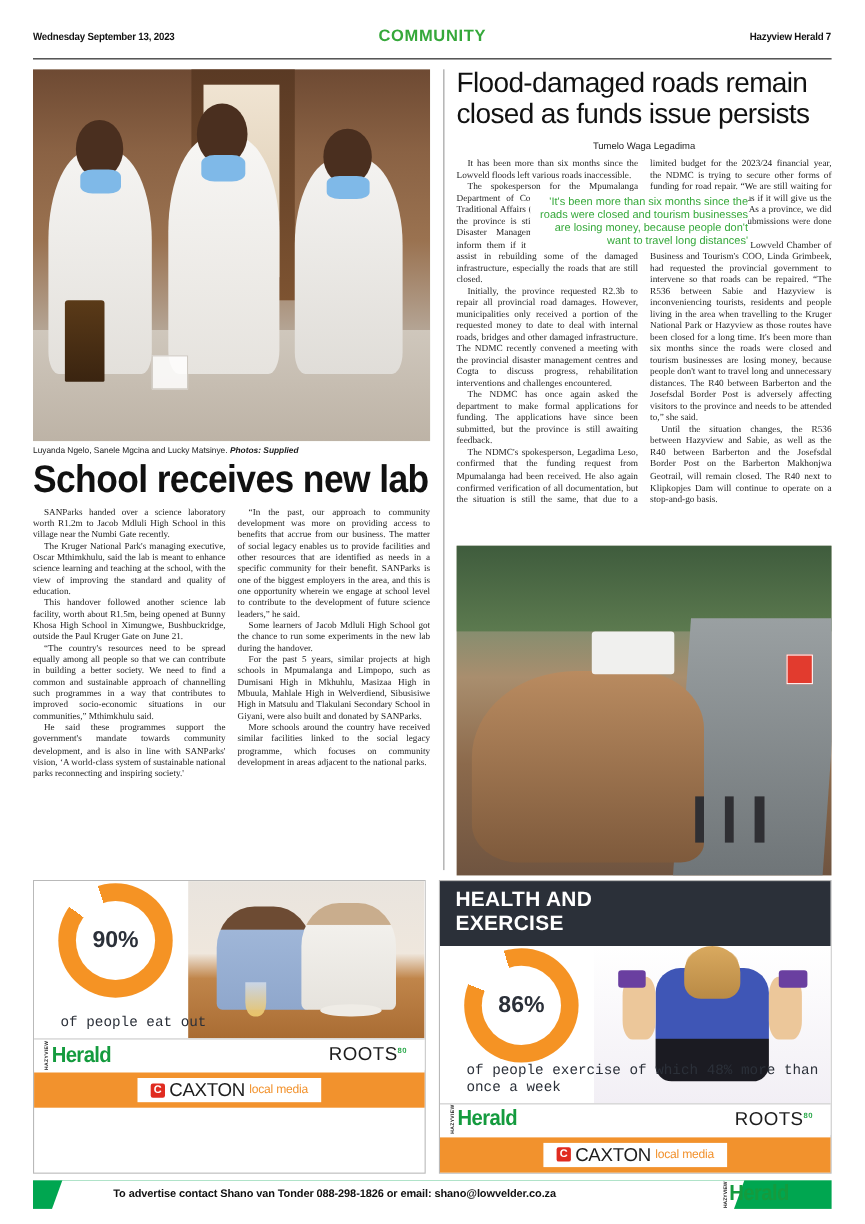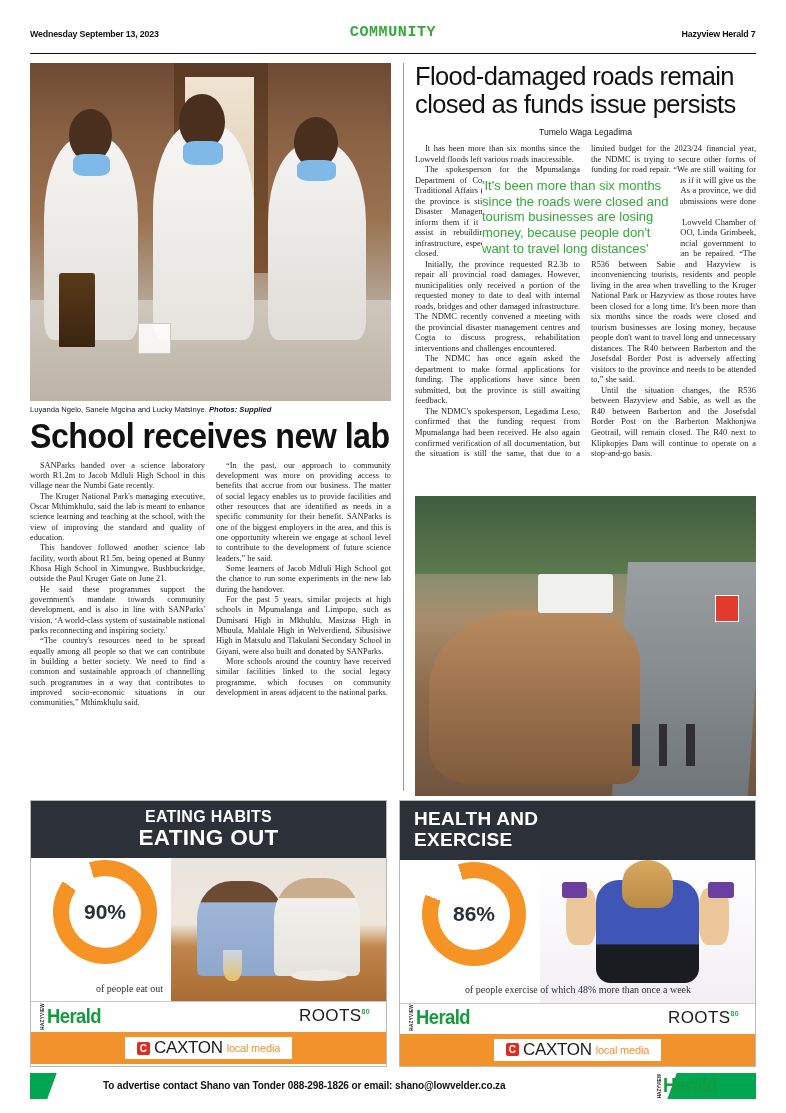"COMMUNITY" .masthead .section { font-family: Liberation Mono, monospace -> Liberation Sans, sans-serif }
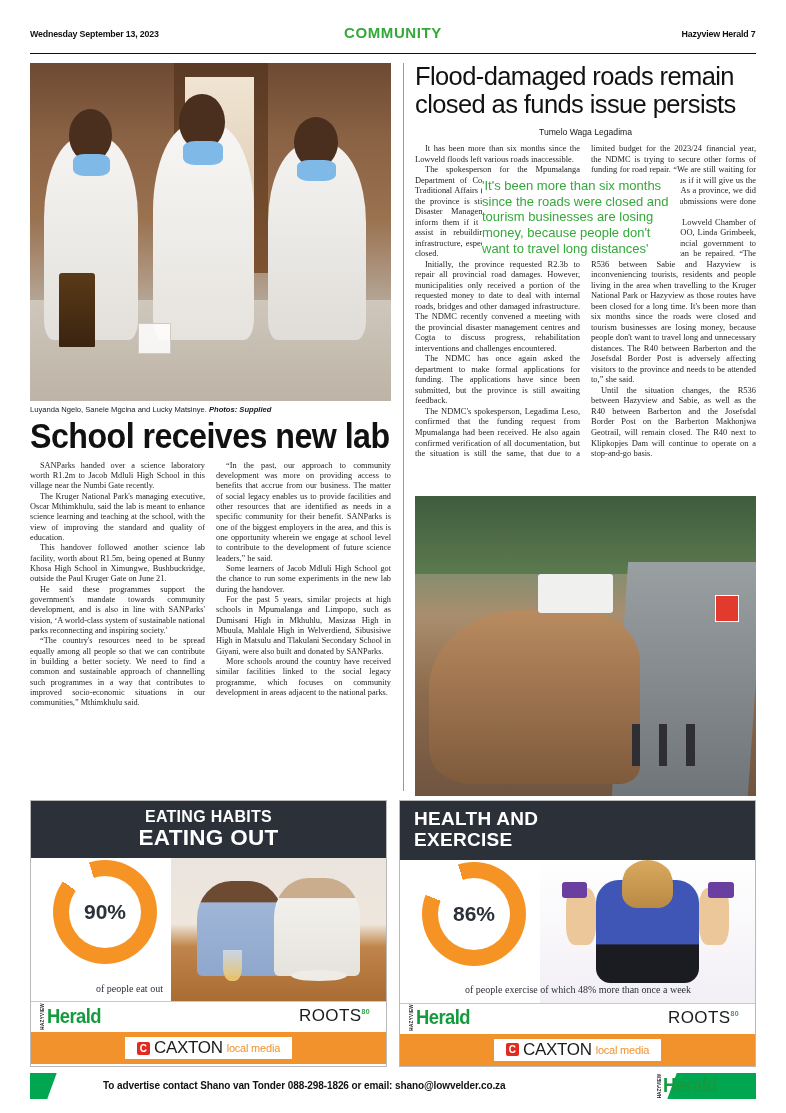"'It's been more than six" .pullquote { font-size: 13px -> 10px; text-align: left -> right }
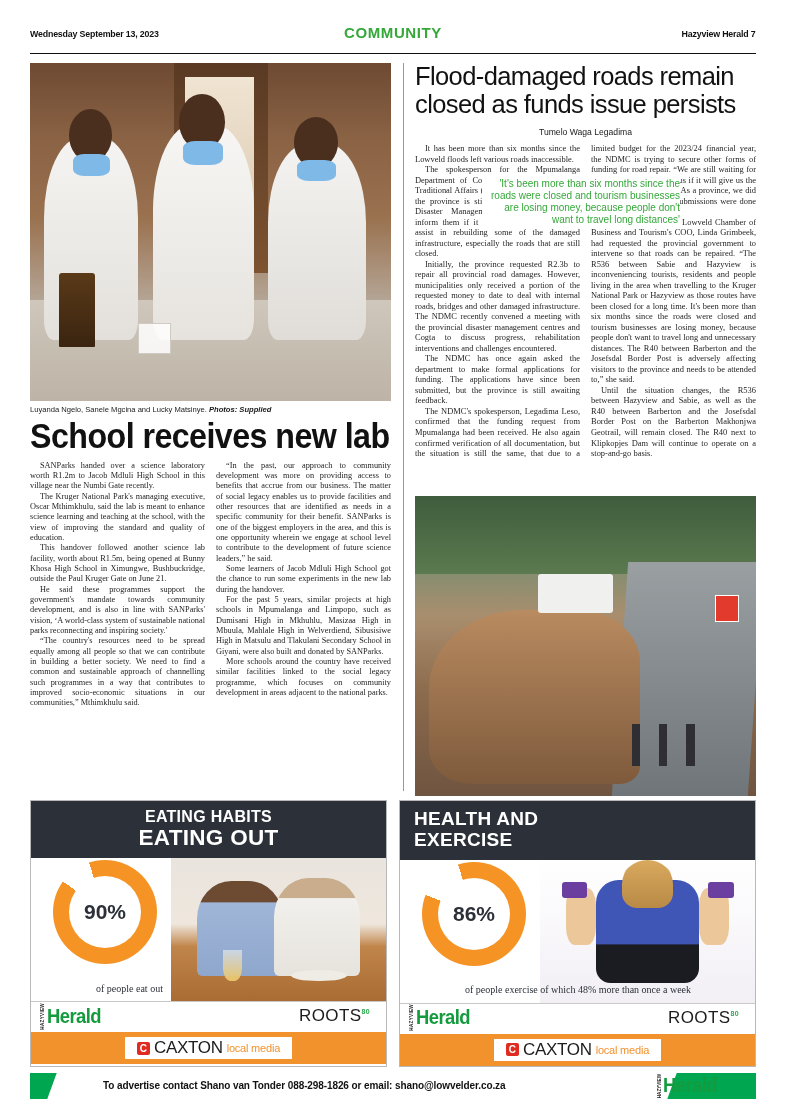"He said these programmes support" p { order: before "“The country's resources need to" -> after "“The country's resources need to" }
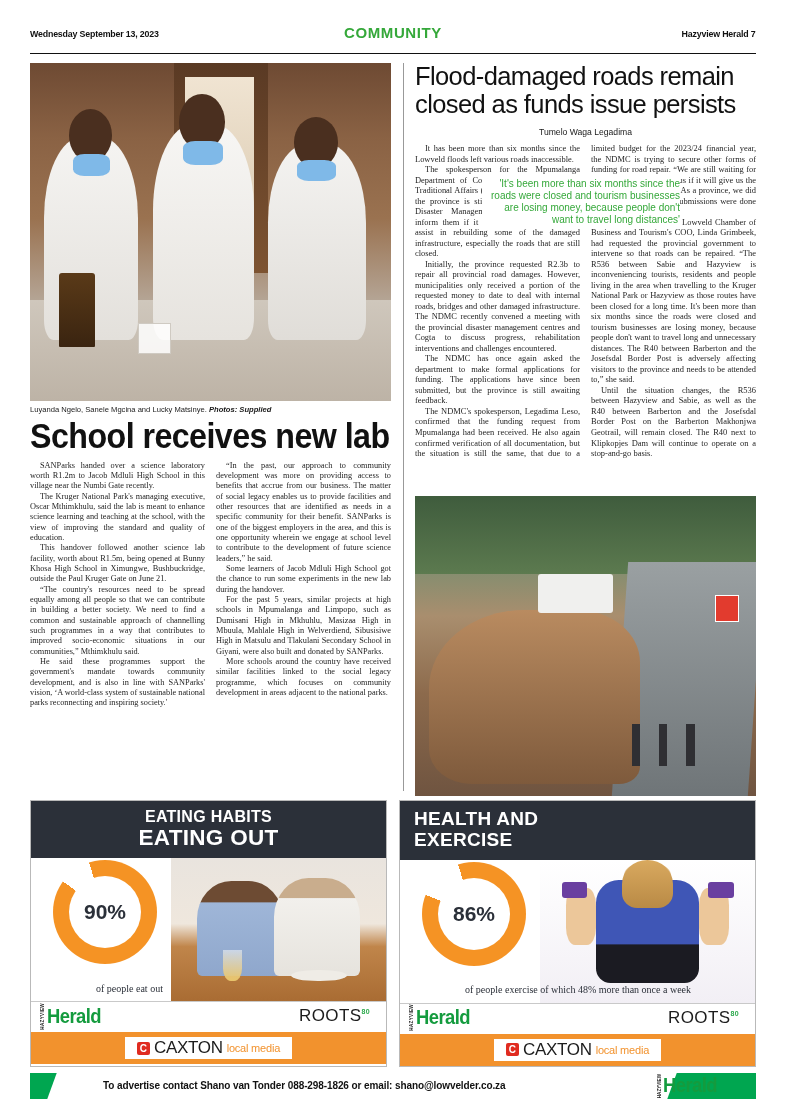"EATING HABITS" div.ad-head { html: <div> <div>EATING HABITS</div> <div>EATING OUT</div> </div> -> none }
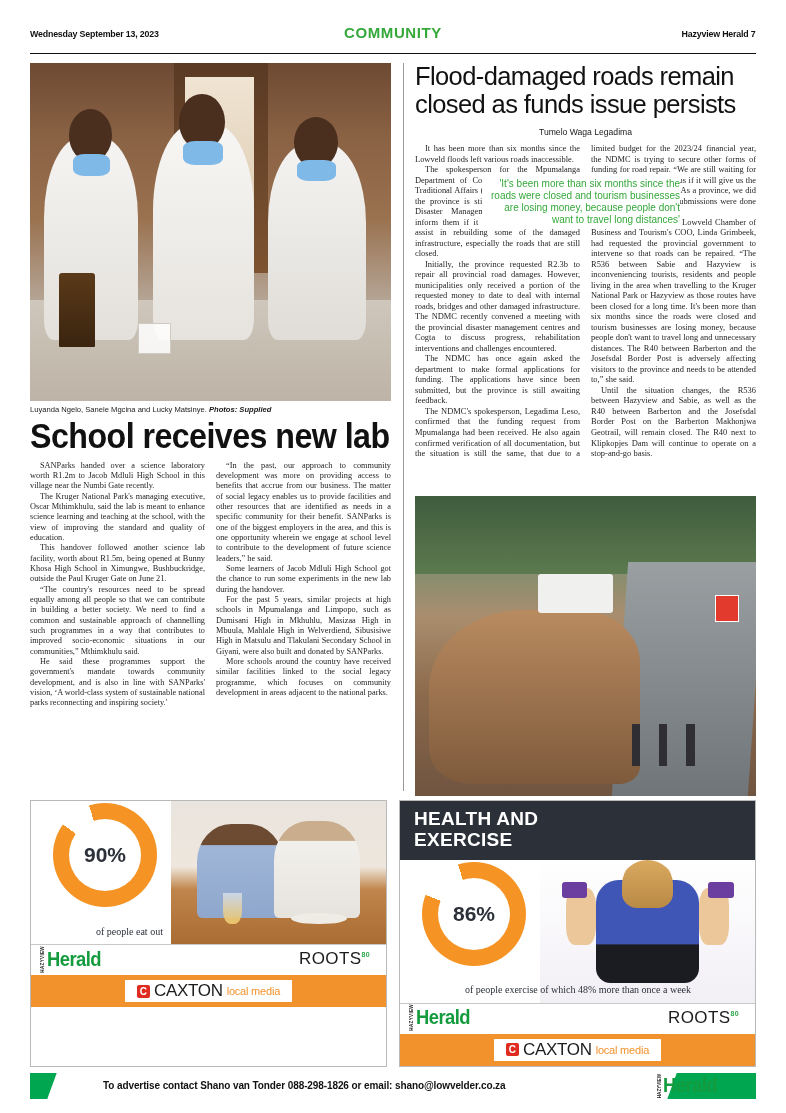"of people eat out" .ad-sub { font-family: Liberation Serif, serif -> Liberation Mono, monospace; font-size: 10px -> 13px; margin-left: 41px -> none }
